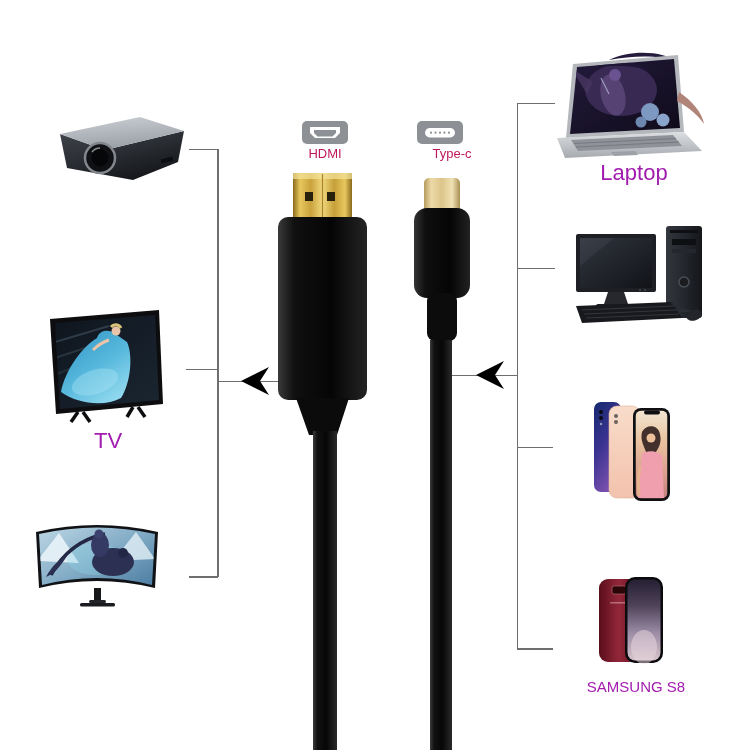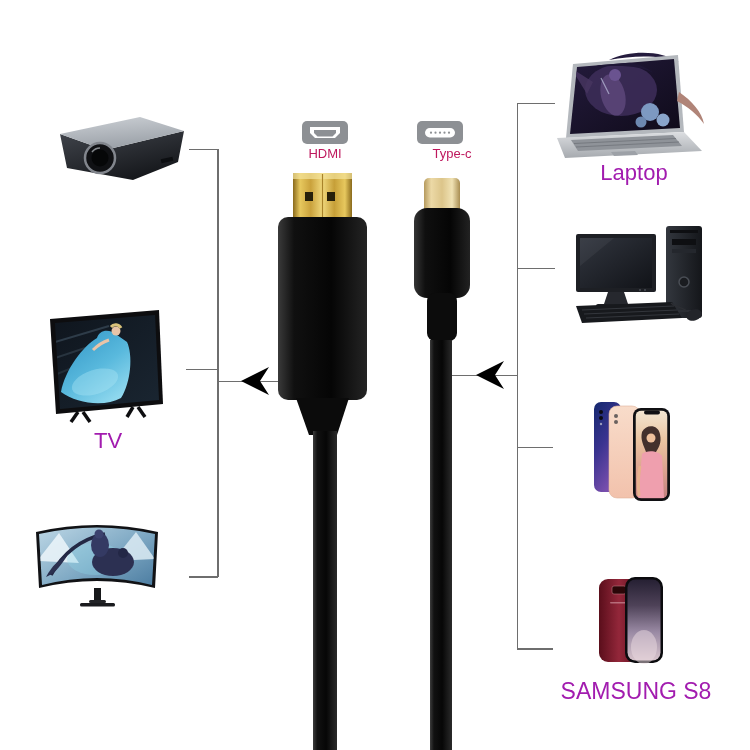"SAMSUNG S8" .lbl-lg { font-size: 23px -> 15px }
